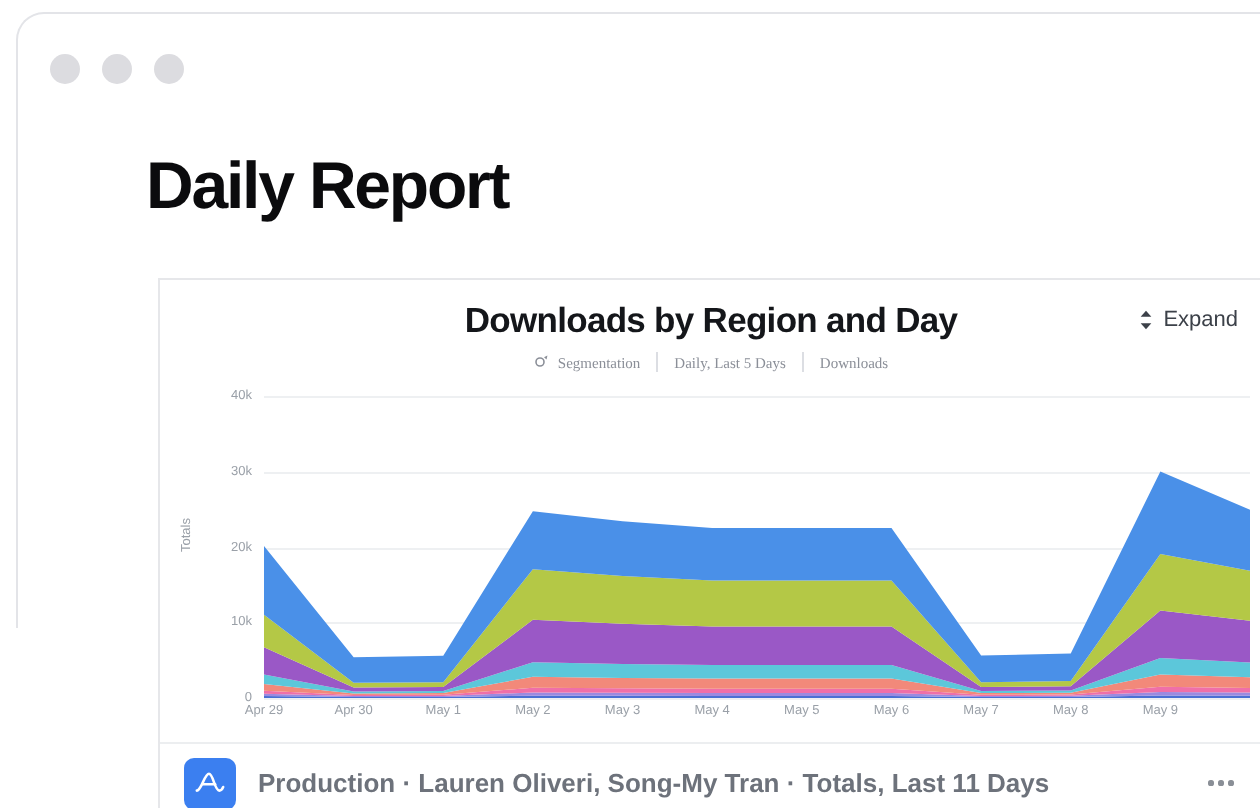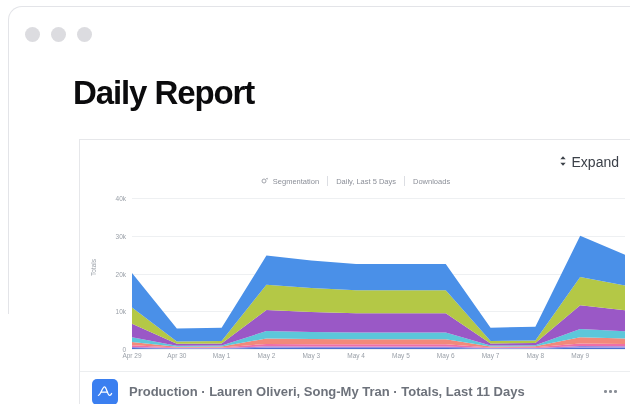"Downloads by Region and Day" div.chart-title { html: none -> <div>Downloads by Region and Day</div> }
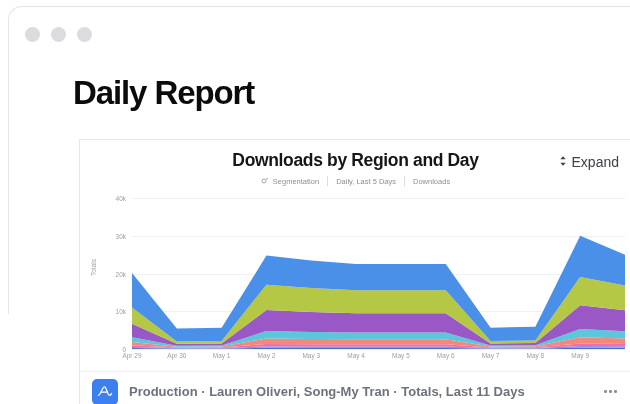"Expand" .expand-btn { align-items: flex-end -> flex-start; font-size: 14px -> 11px }
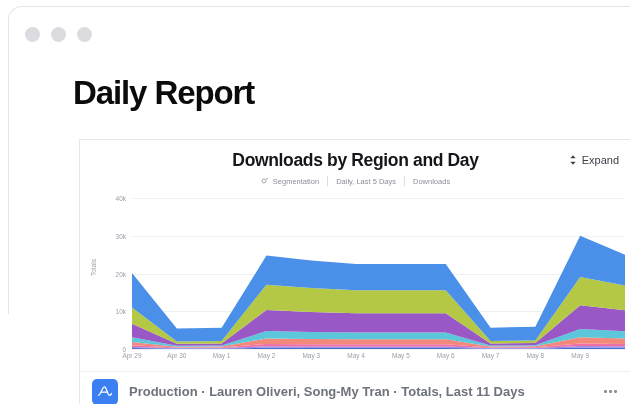"Segmentation" .chart-sub { font-family: none -> Liberation Serif, serif }
